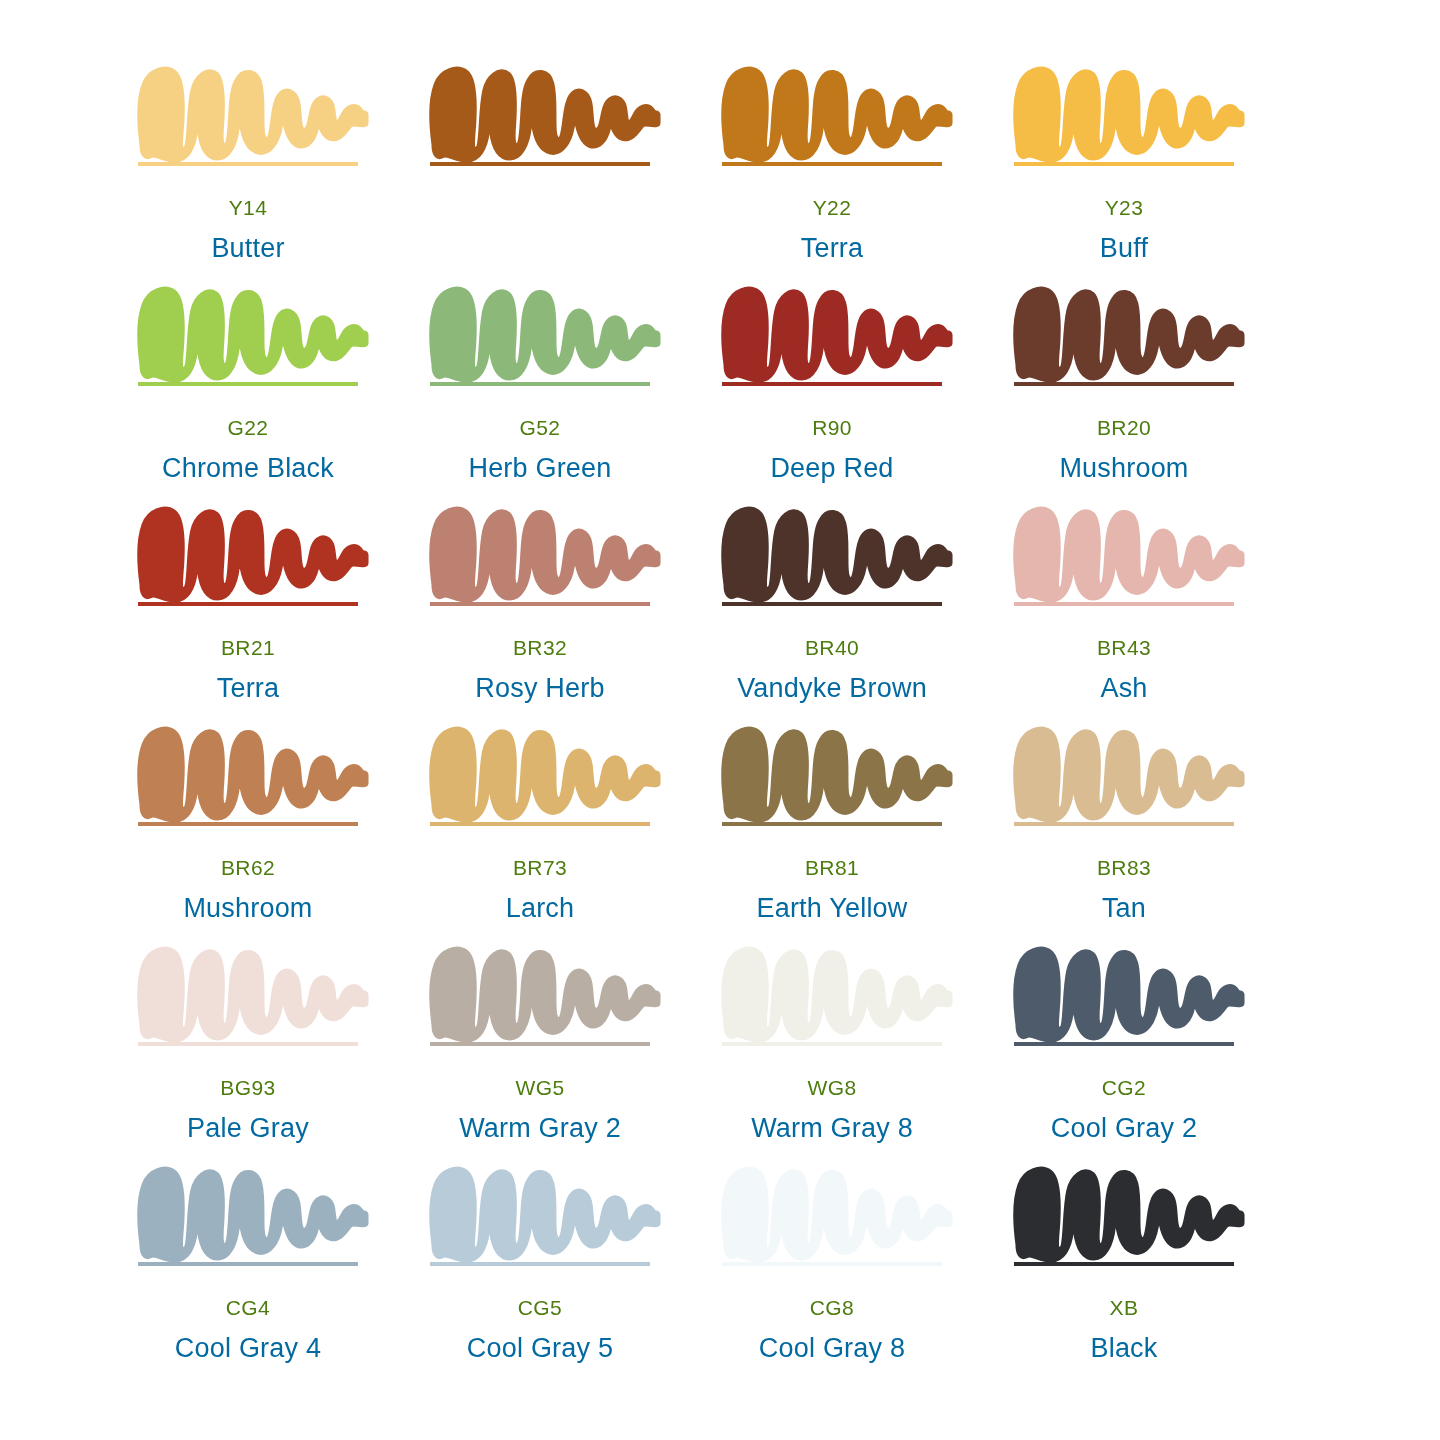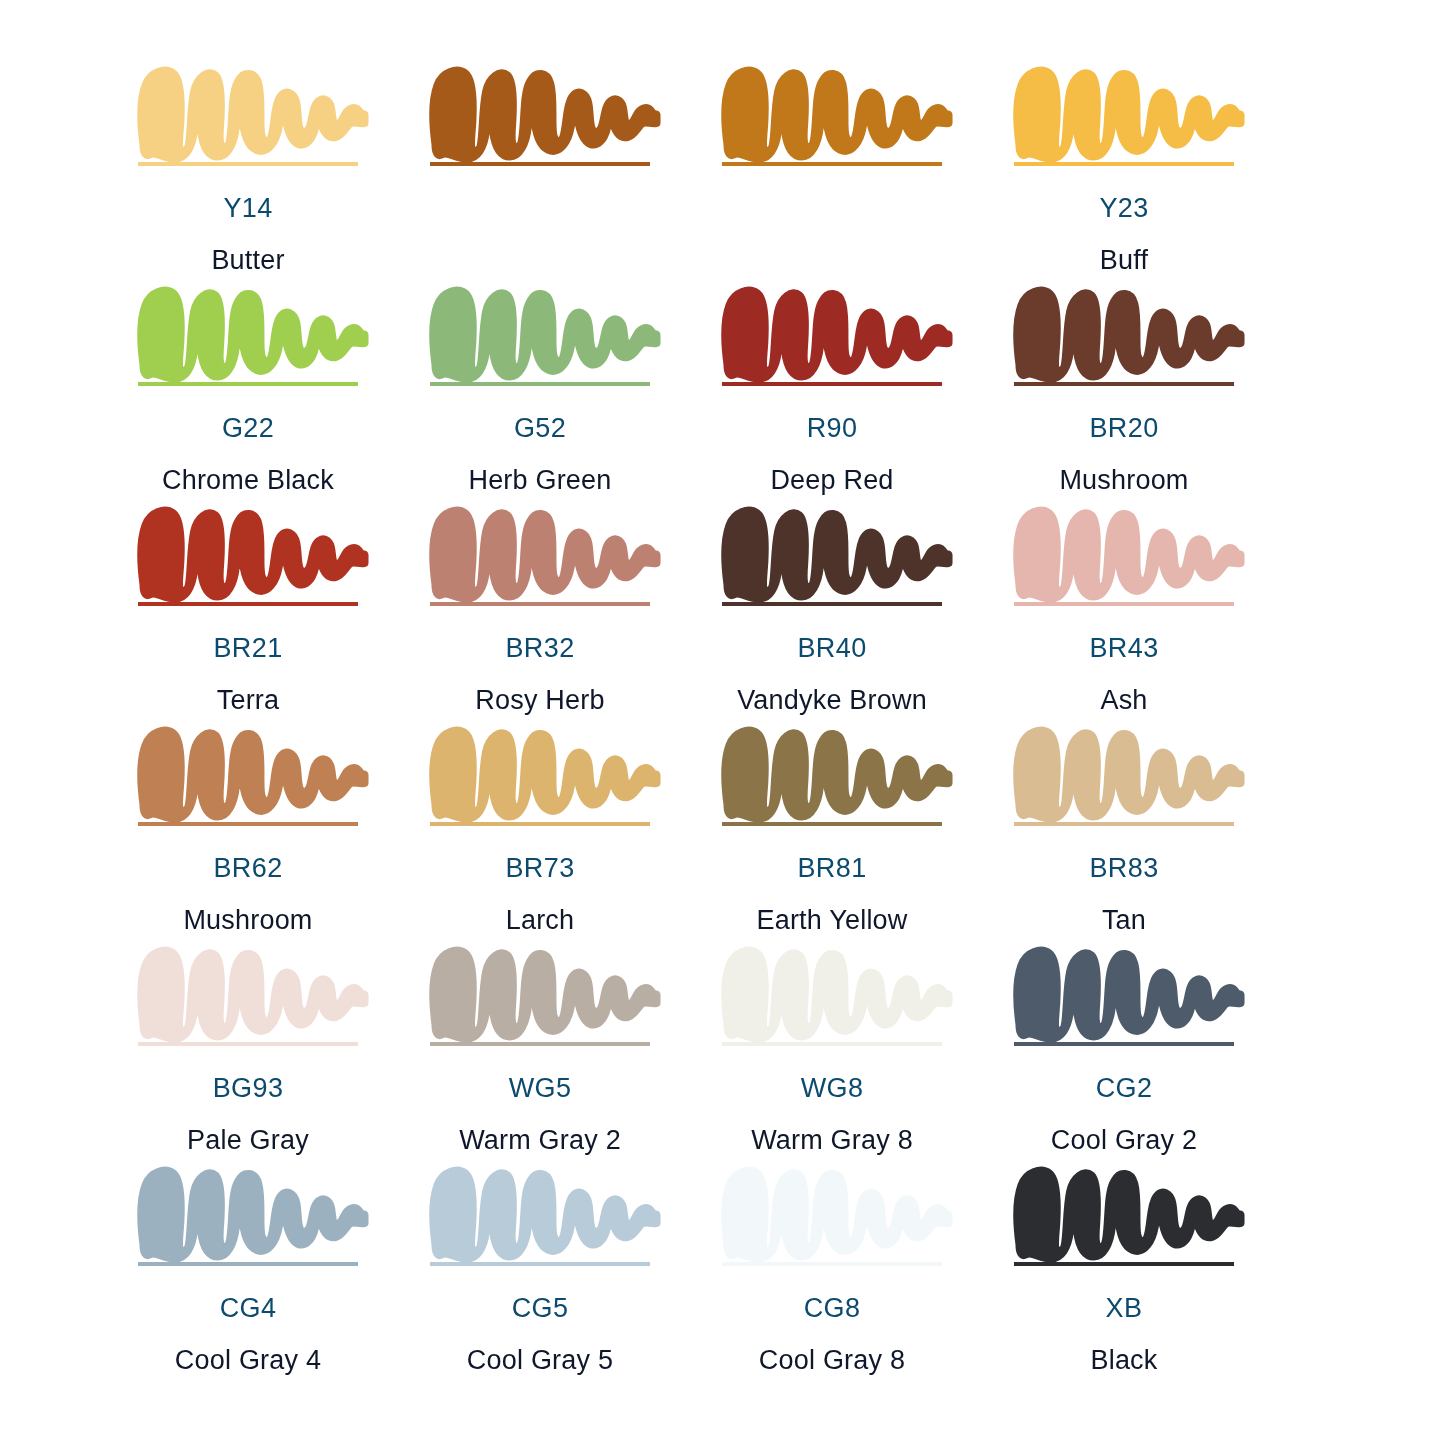"Y14" .swatch-code { color: #0c4a6e -> #4d7c0f; font-size: 27px -> 21px }
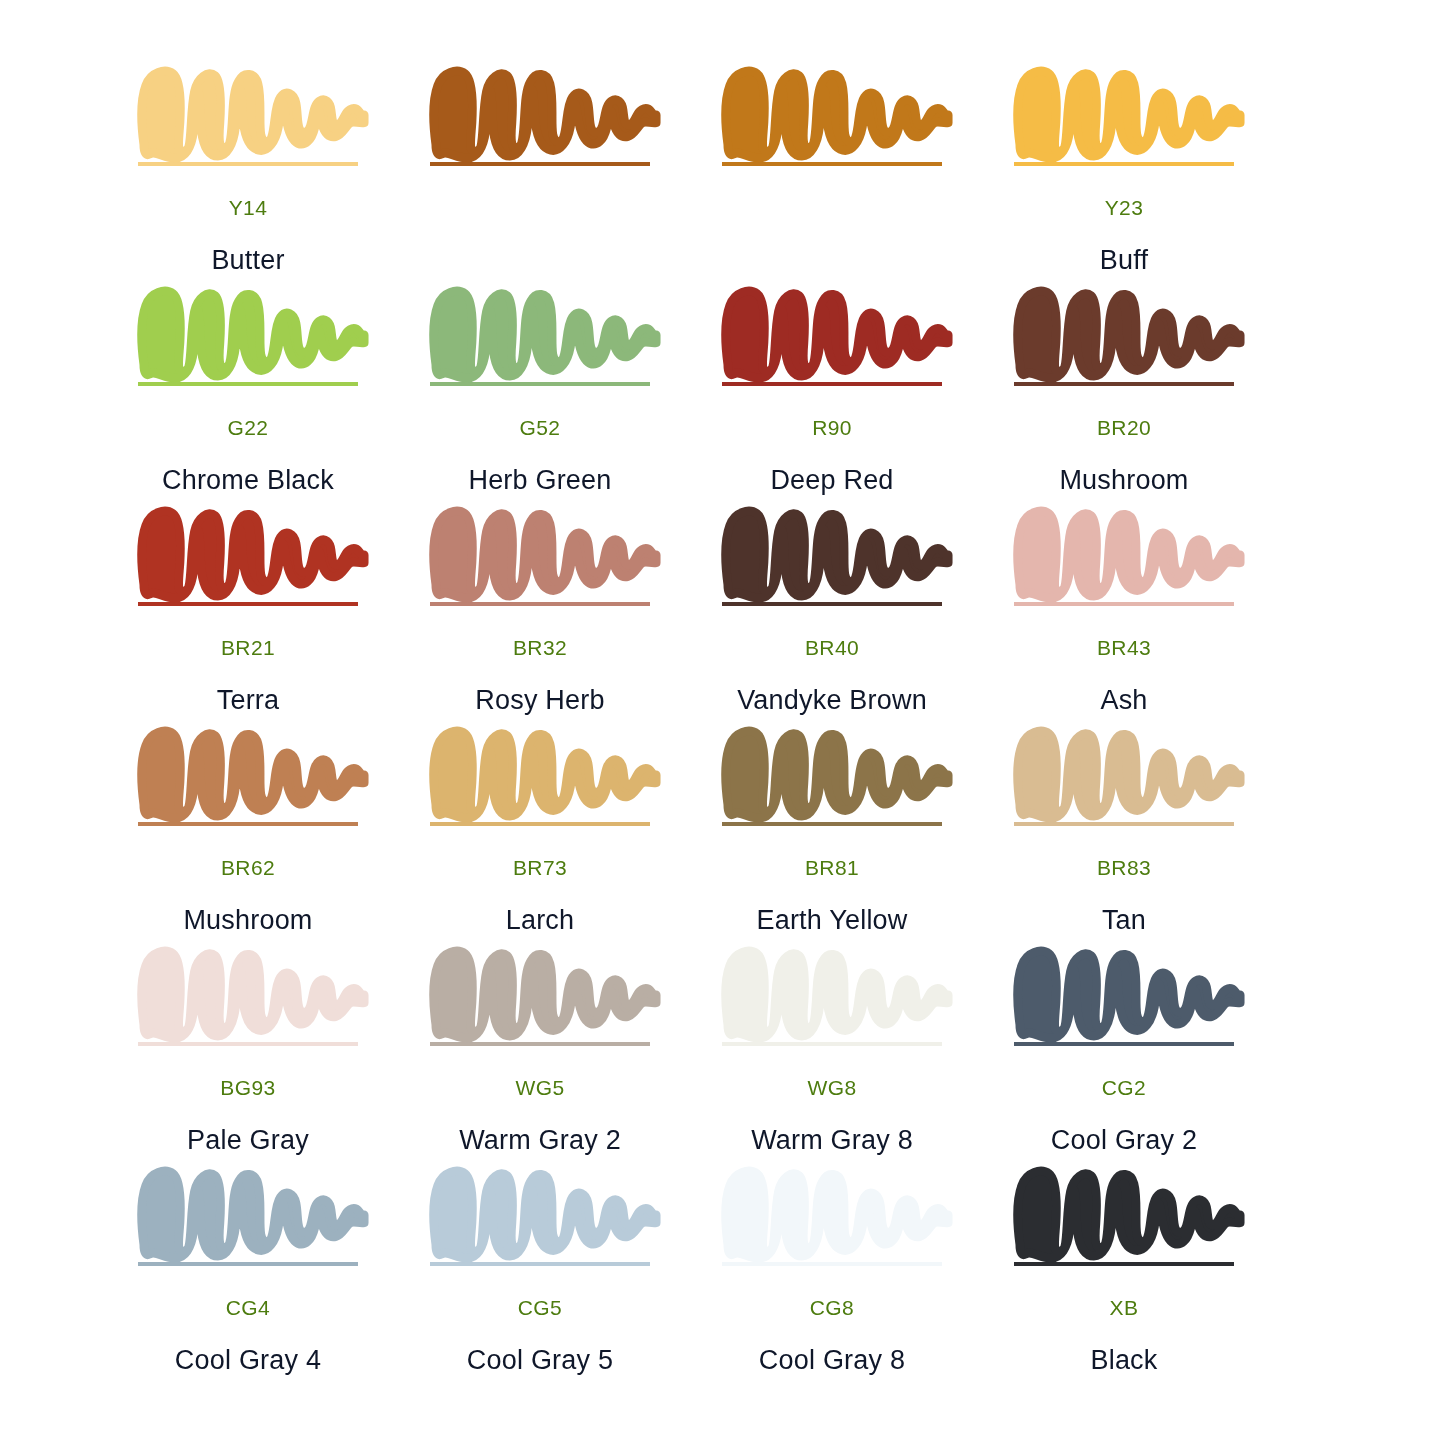"Y22" div.labels { html: none -> <div> <div>Y22</div> <div>Terra</div> </div> }
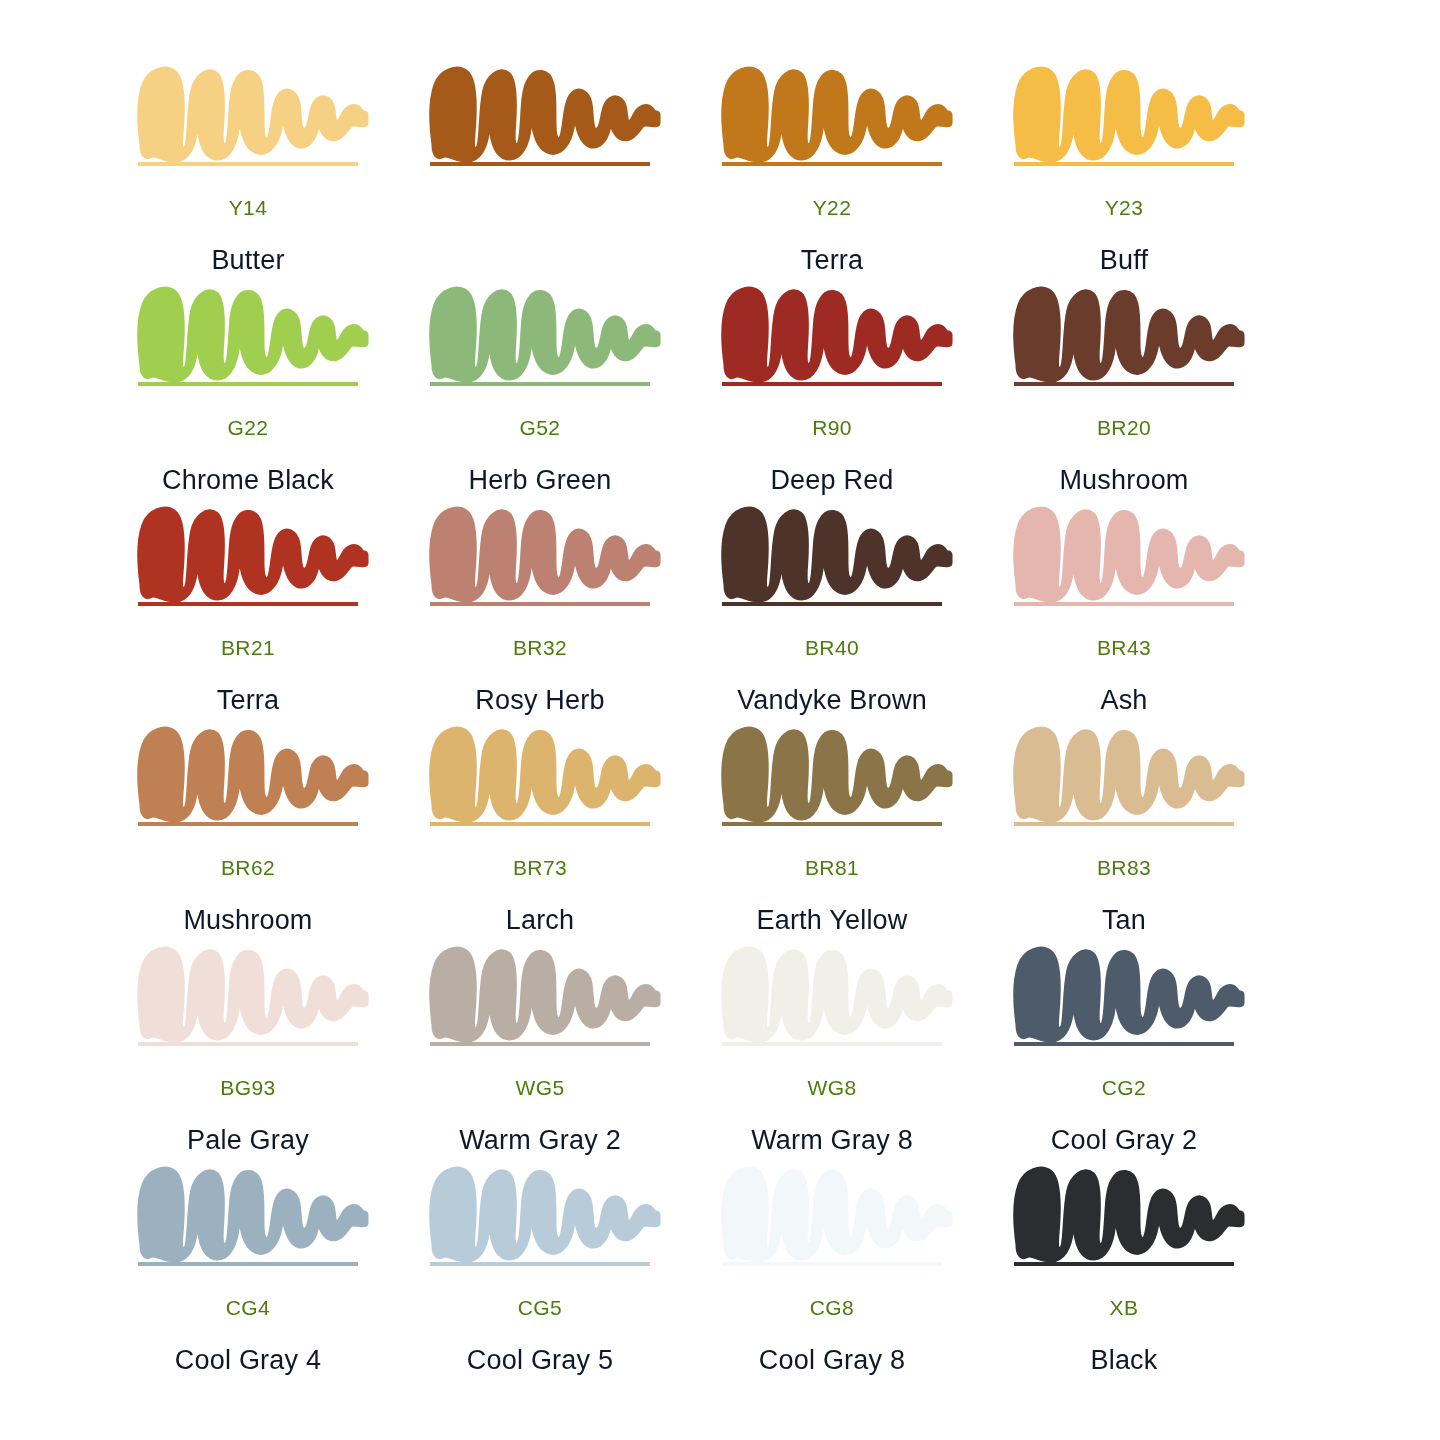"Butter" .swatch-name { color: #0f172a -> #0369a1; margin-top: 16px -> 4px }
